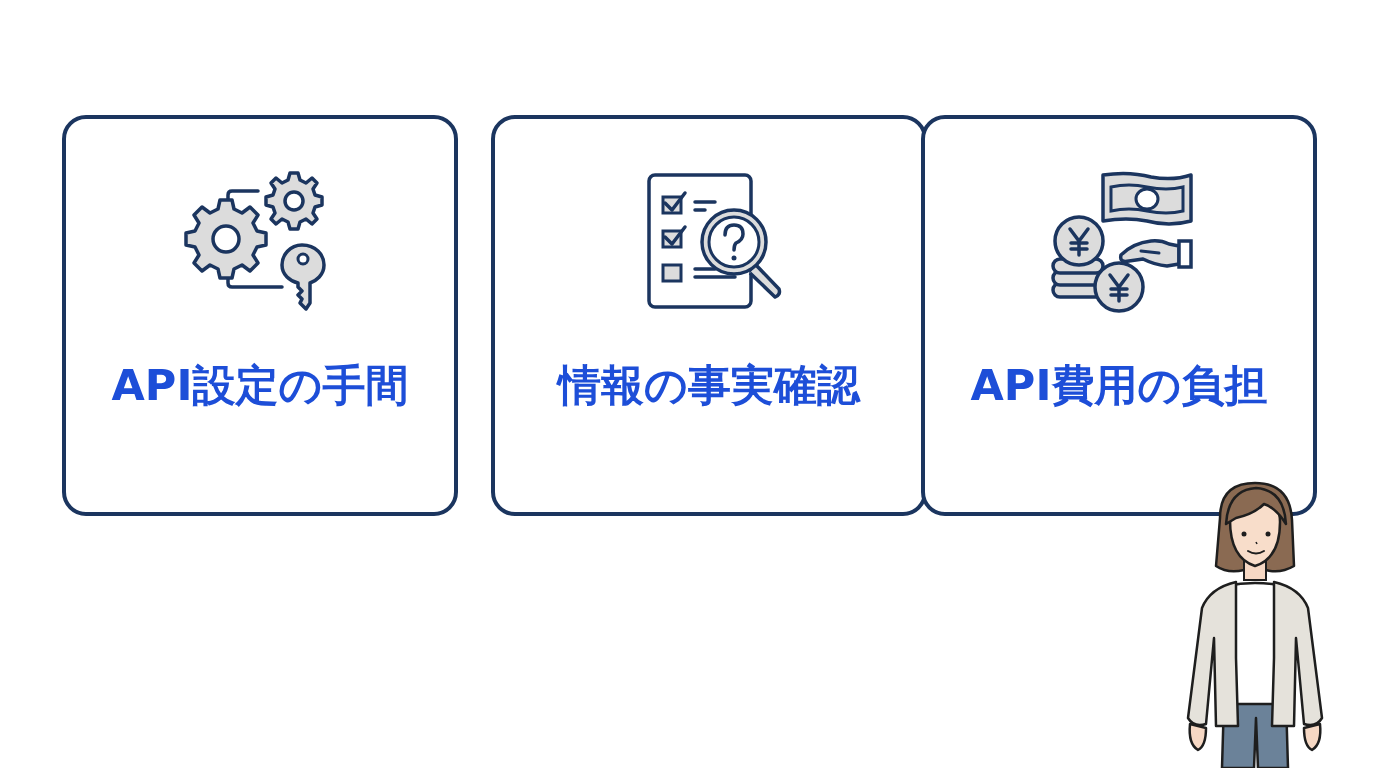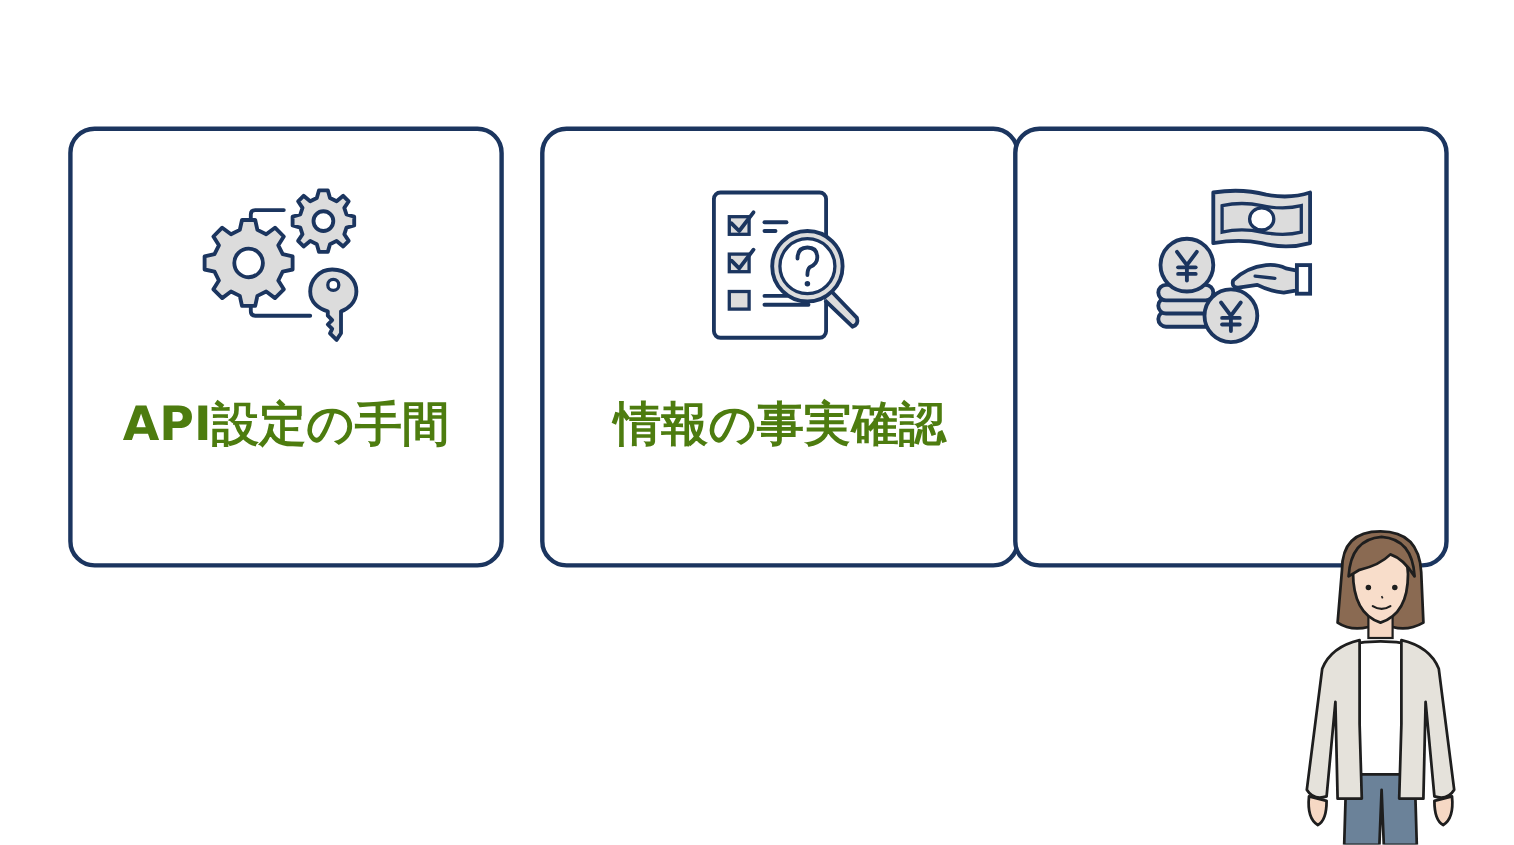"API設定の手間" .card-title { color: #4d7c0f -> #1d4ed8 }
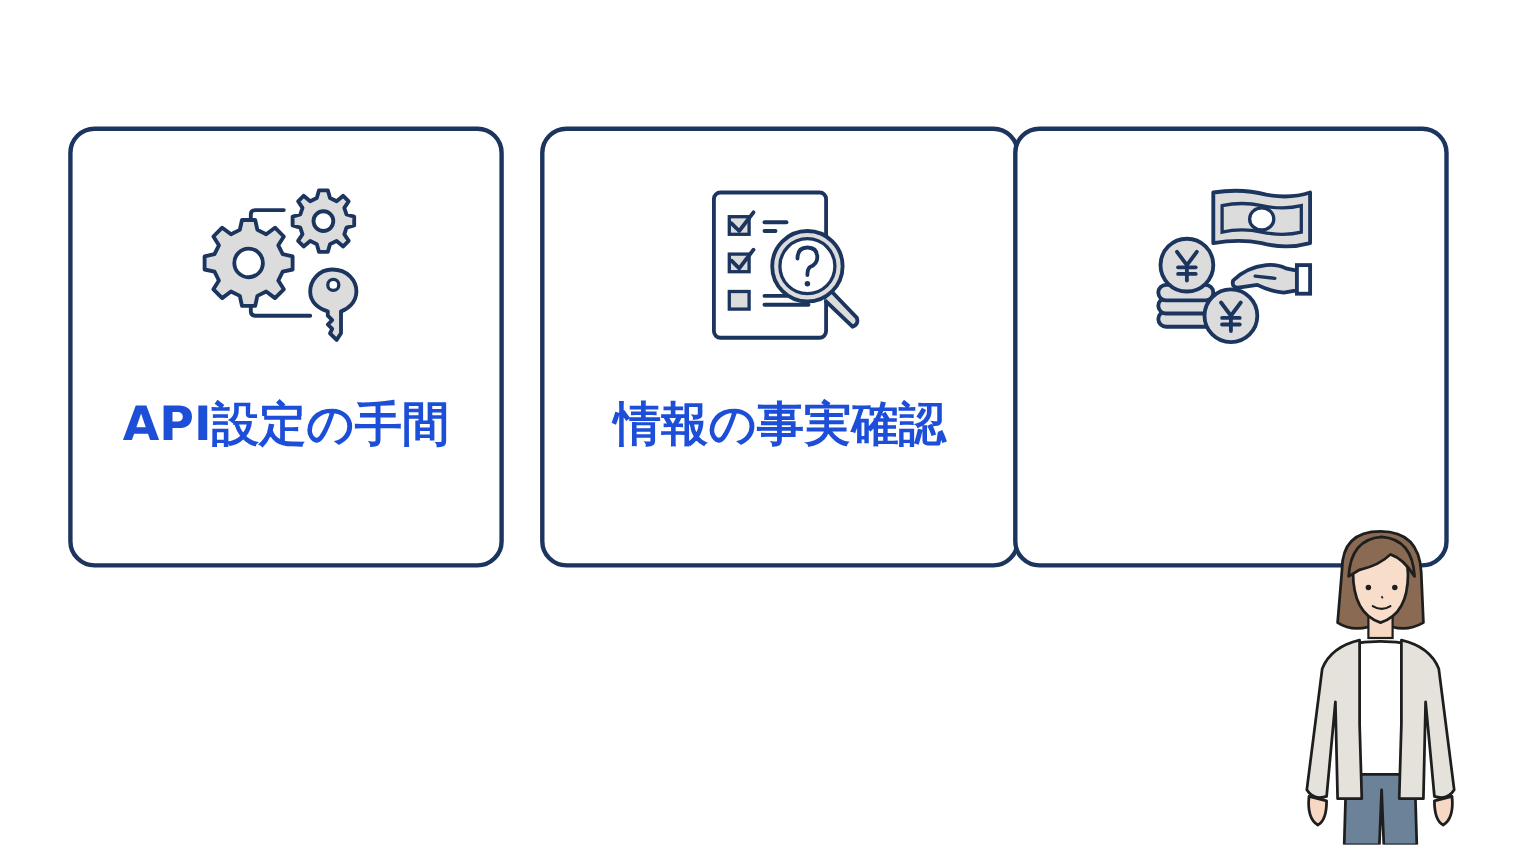"API費用の負担" div.card-title { html: none -> <div>API費用の負担</div> }
